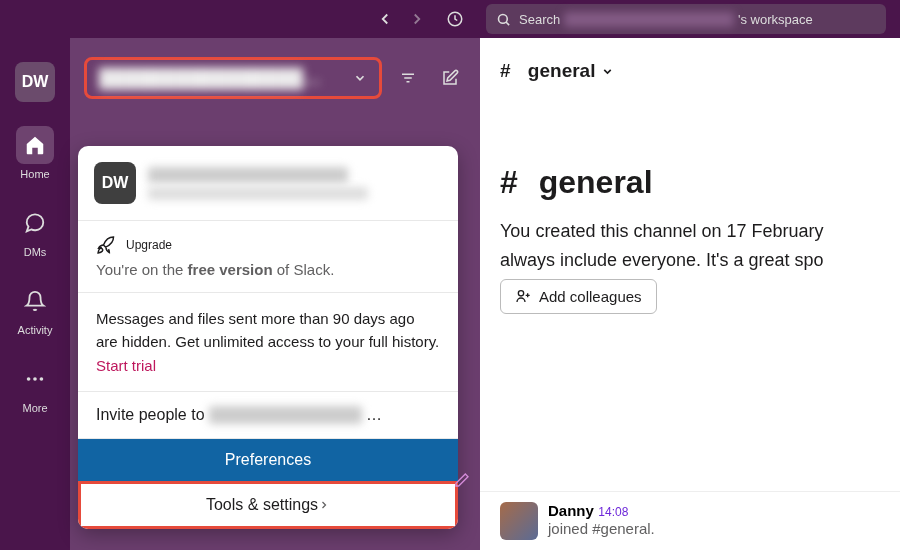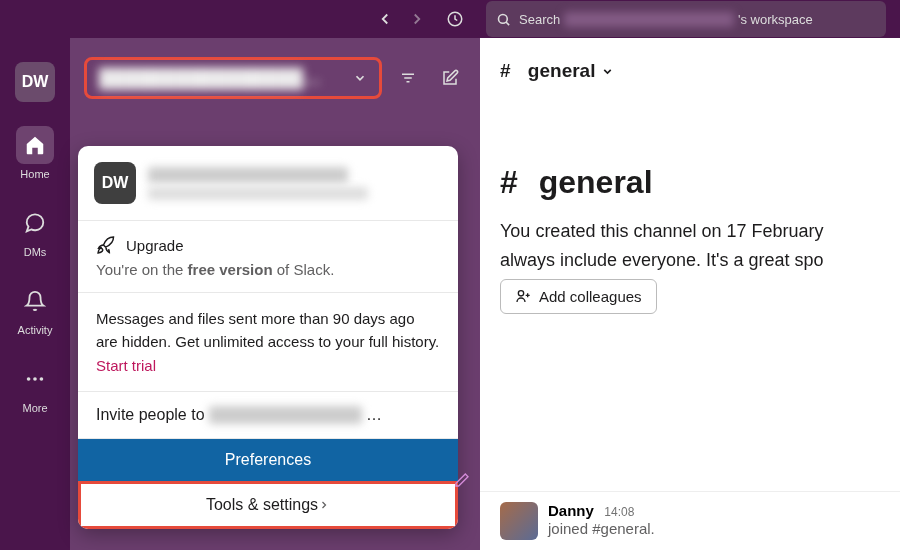"Search" .search-box { height: 36px -> 30px }
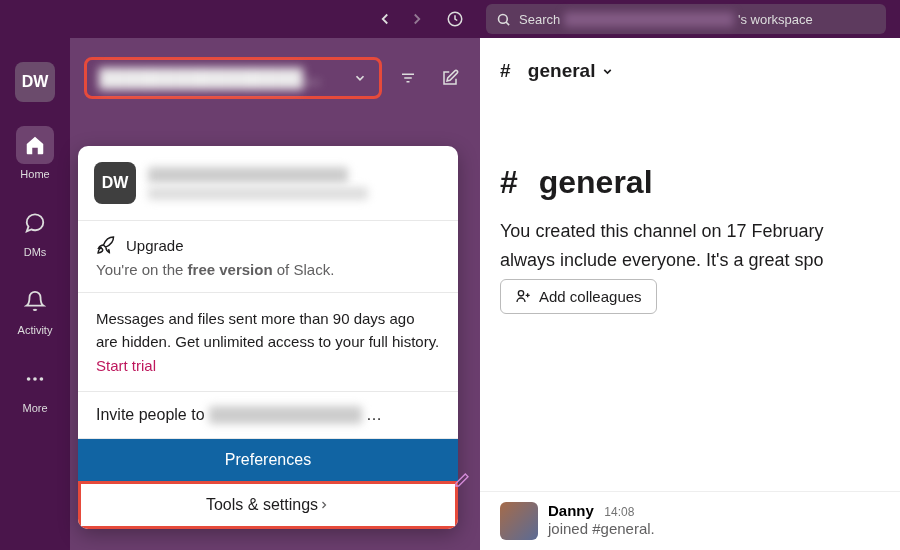"Upgrade" .upgrade-title { font-size: 15px -> 12px }
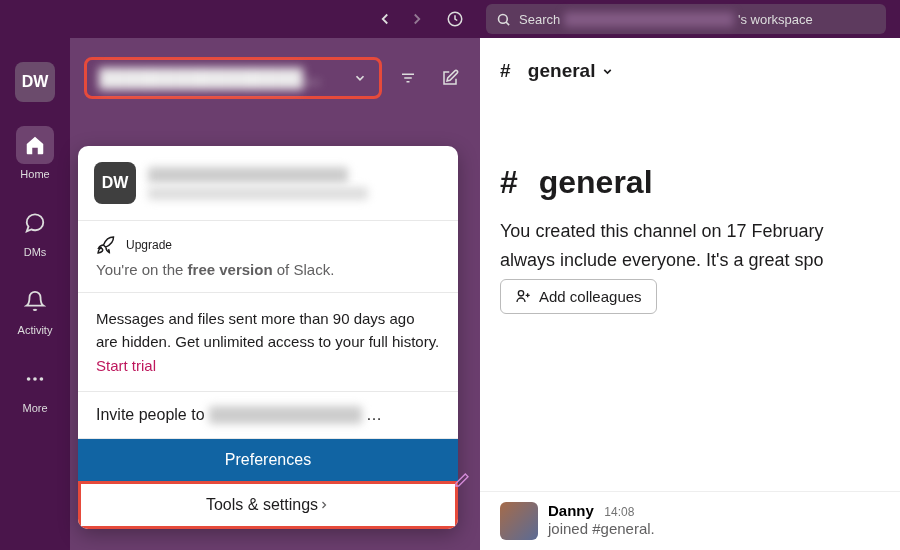"14:08" .msg-time { color: #737373 -> #6d28d9; margin-left: 6px -> none }
